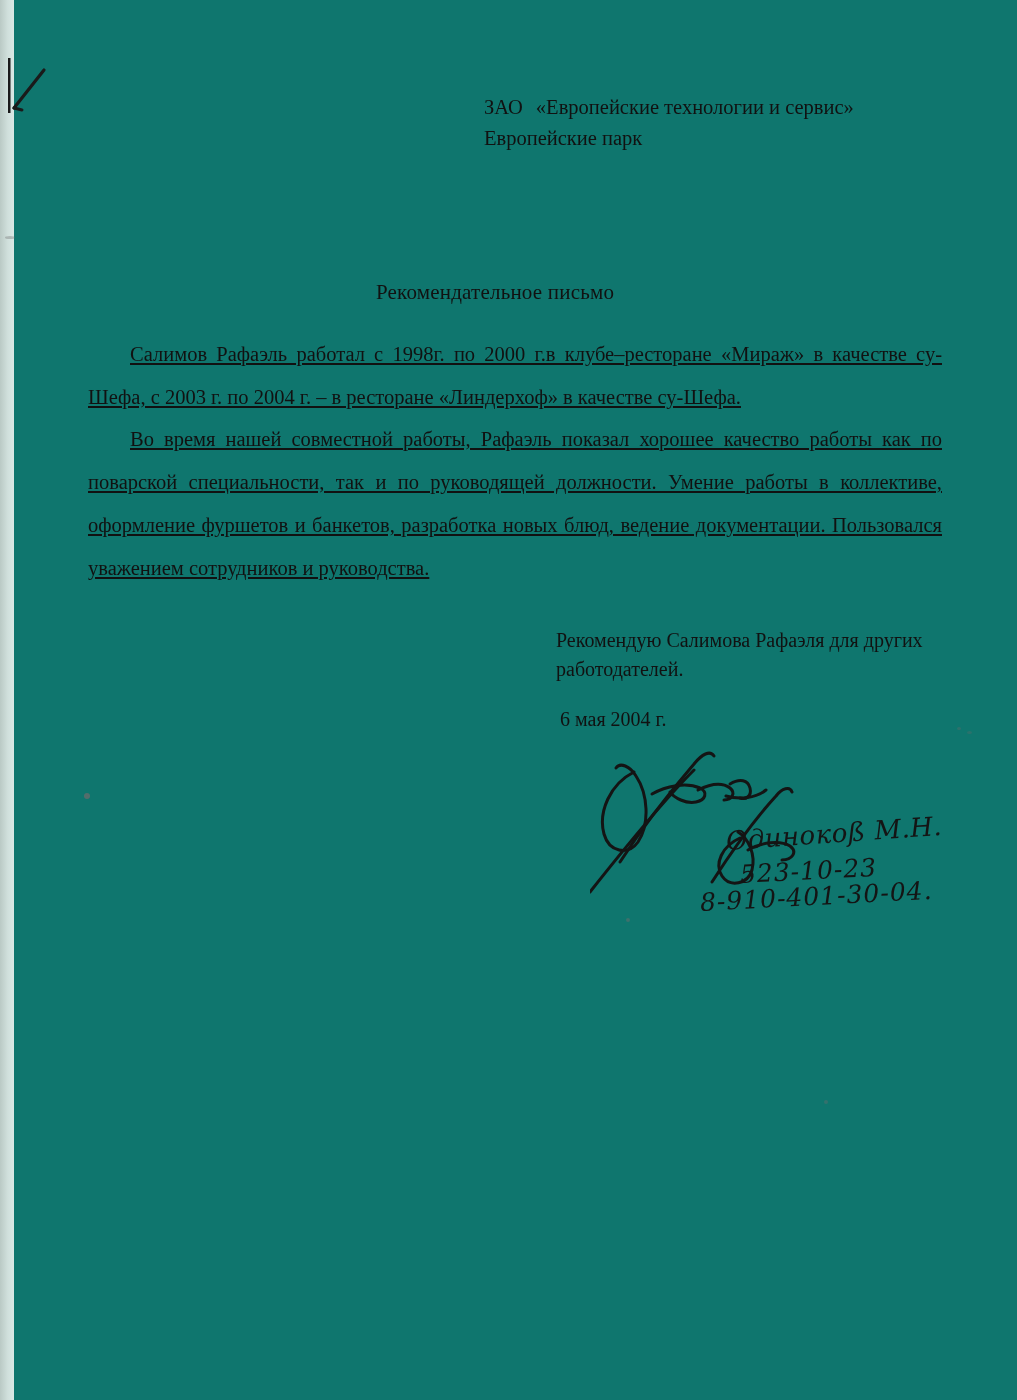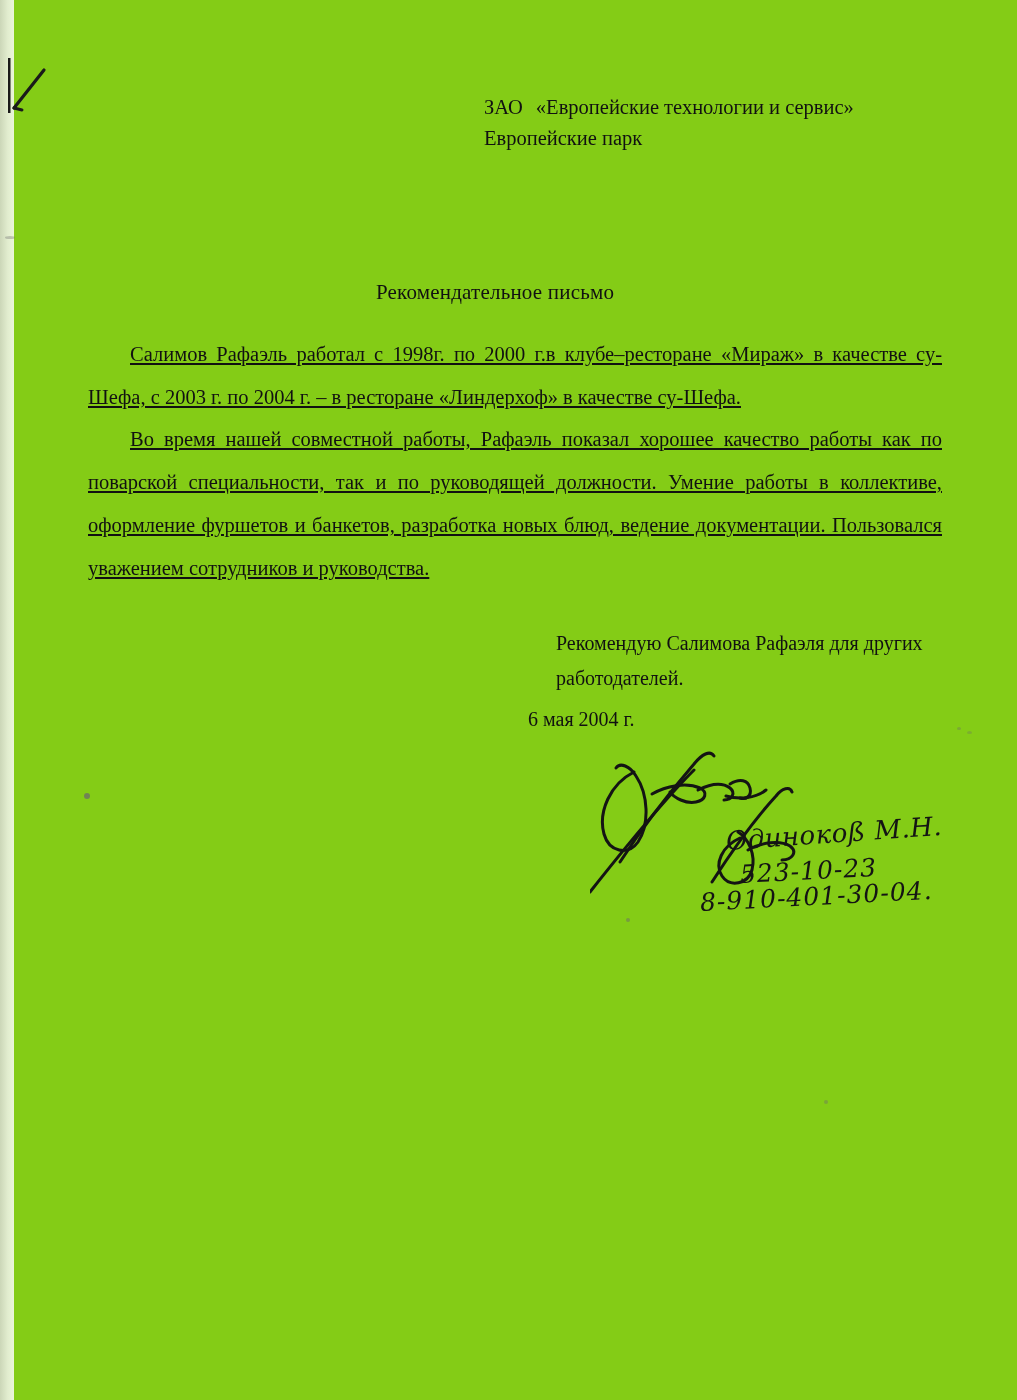"ЗАО «Европейские технологии и сервис»" .page { background: #84cc16 -> #0f766e }
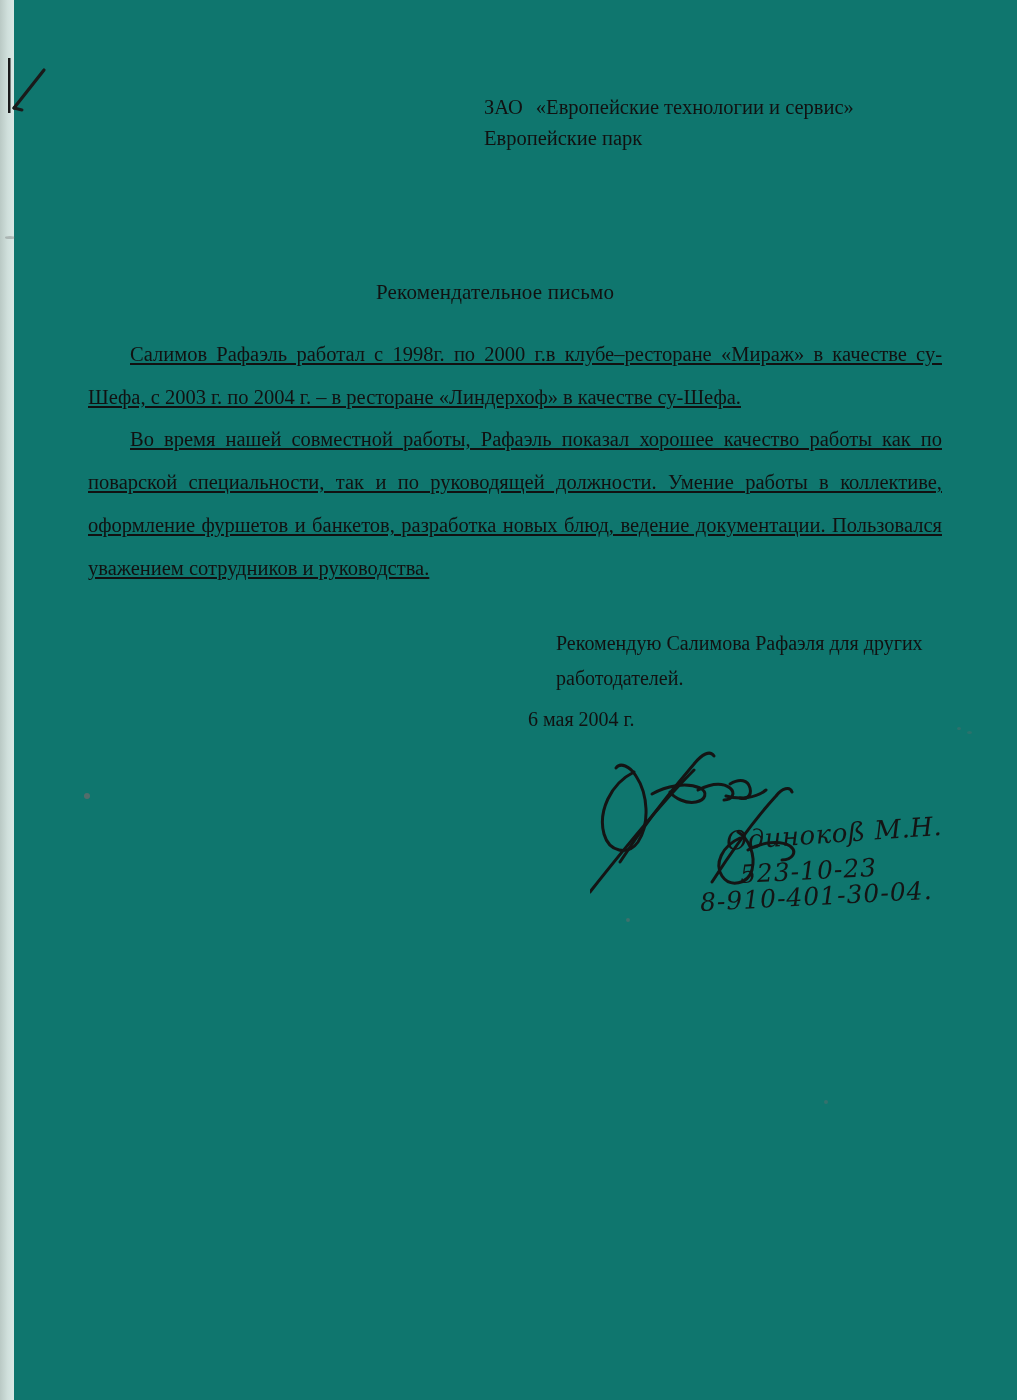"Рекомендую Салимова Рафаэля для других" .closing { line-height: 35px -> 29px }
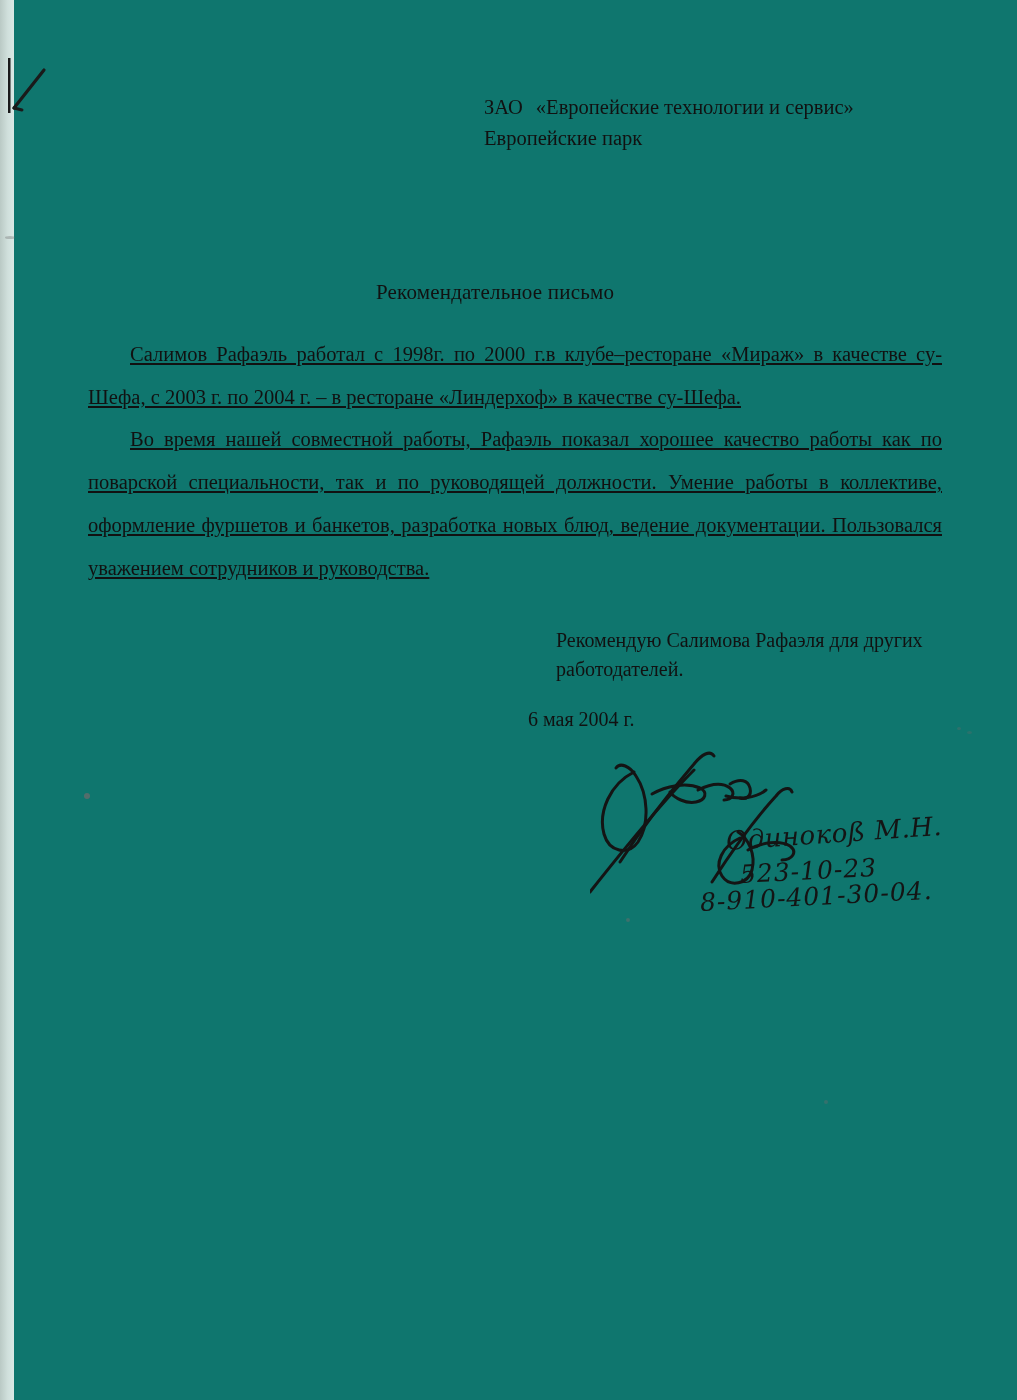"6 мая 2004 г." .date-line { left: 528px -> 560px }
